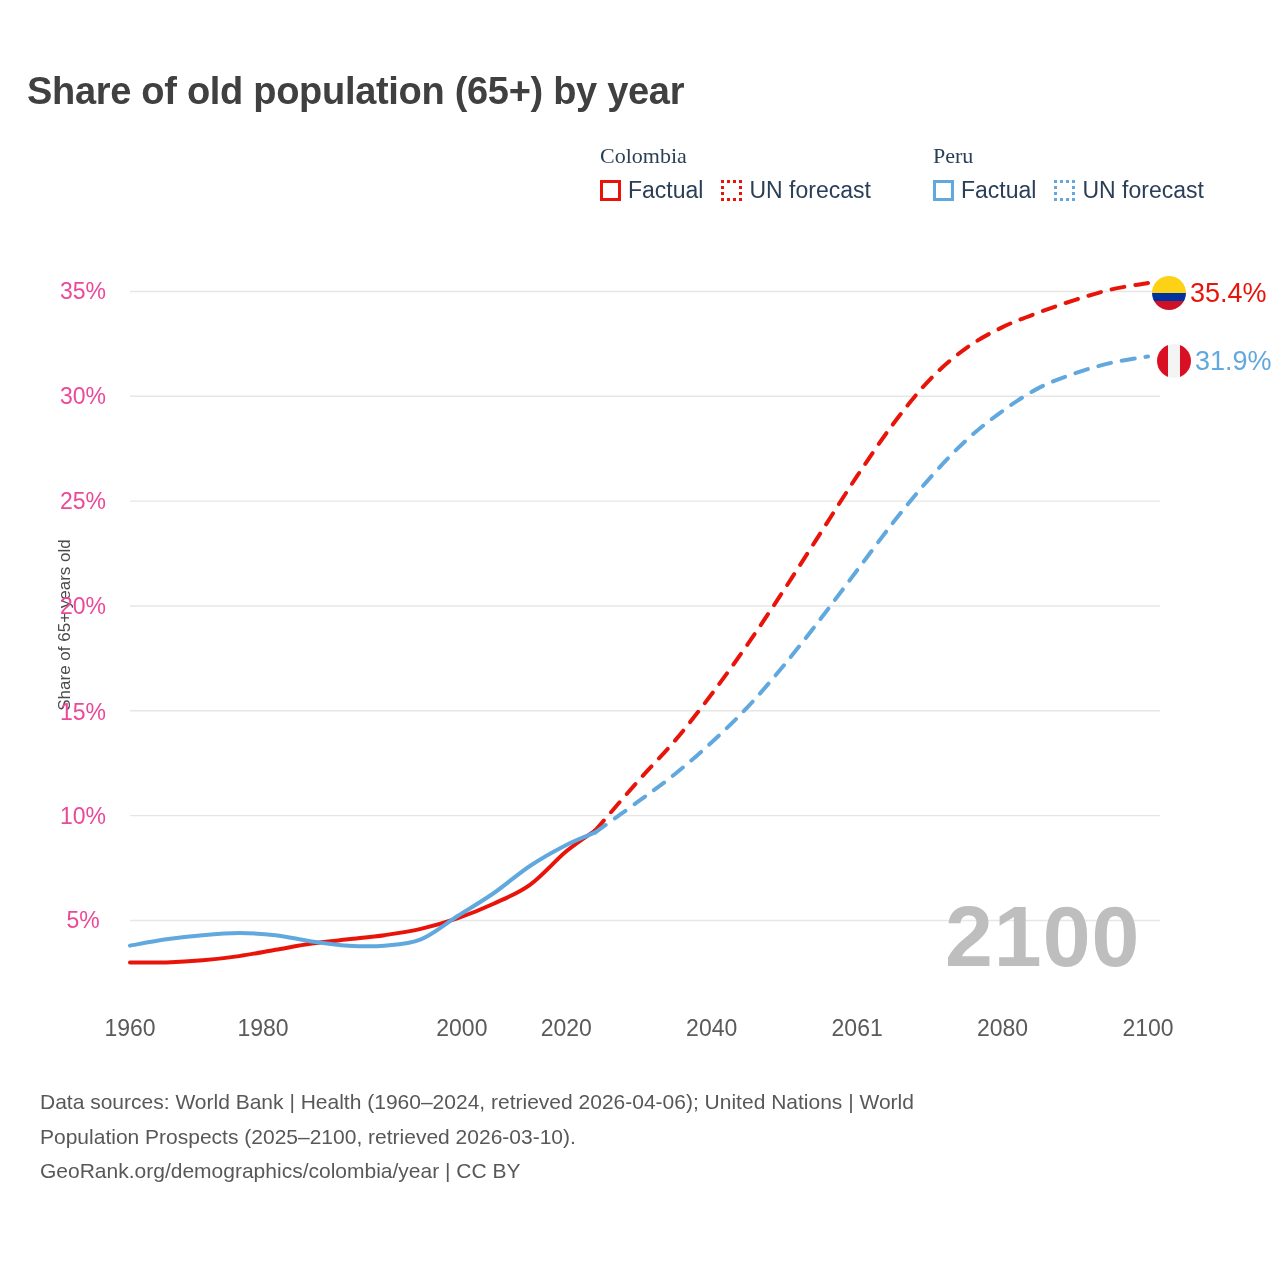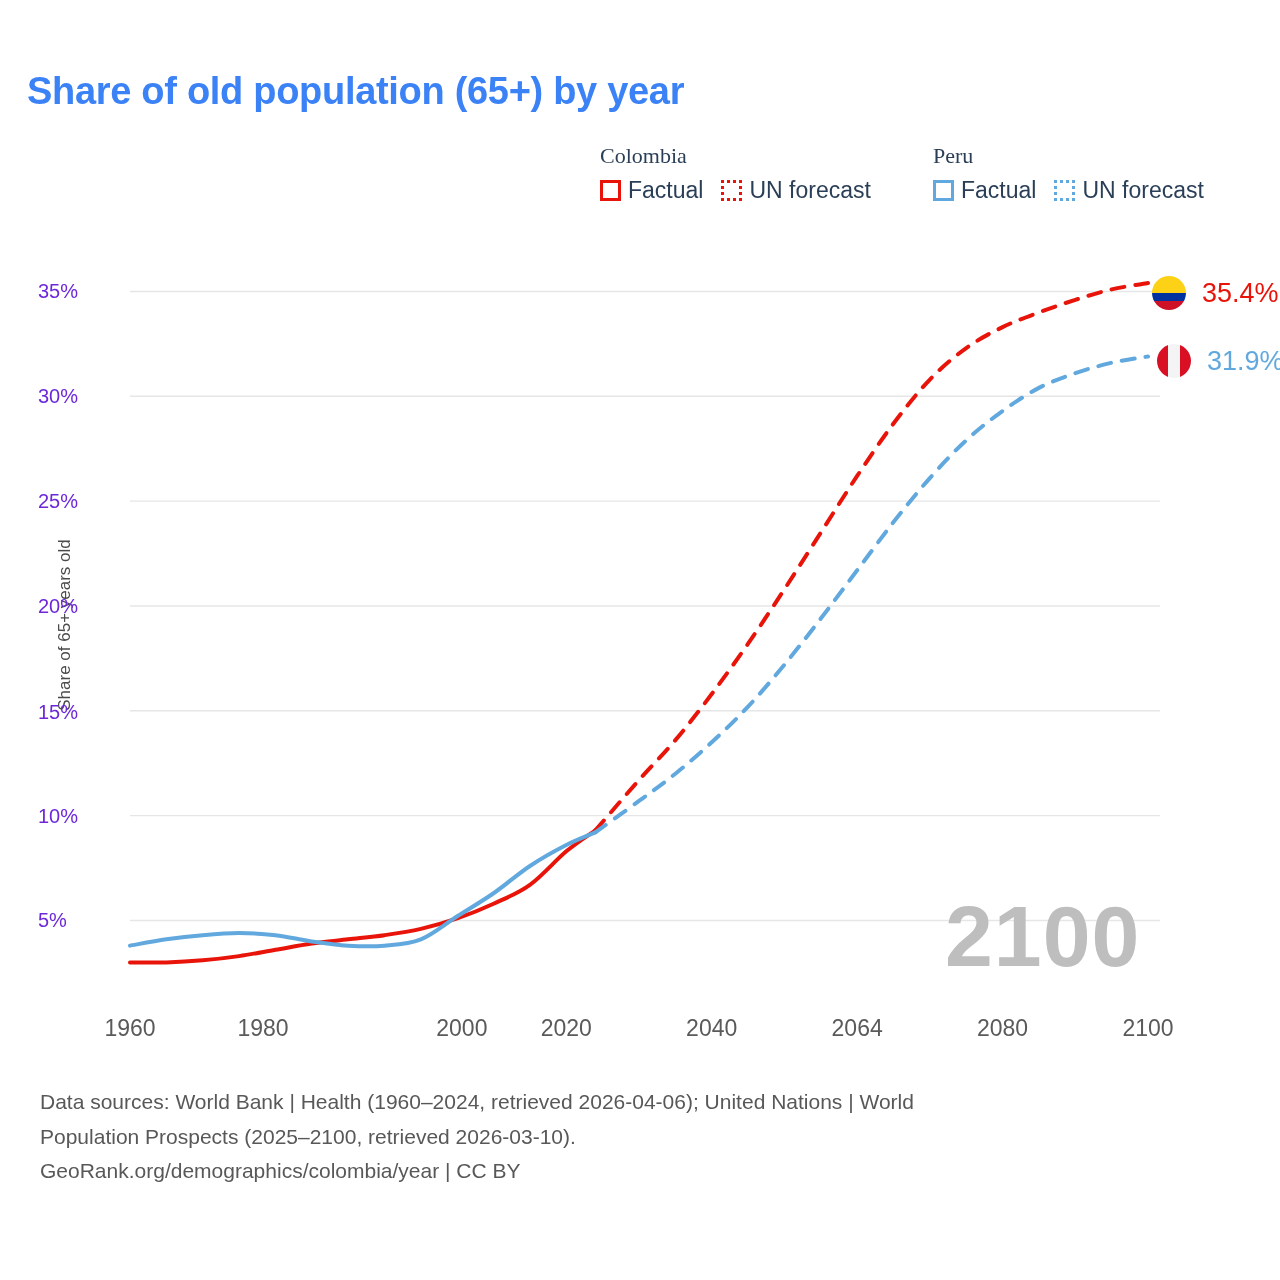"Share of old population (65+)" .title { color: #3b82f6 -> #404040 }
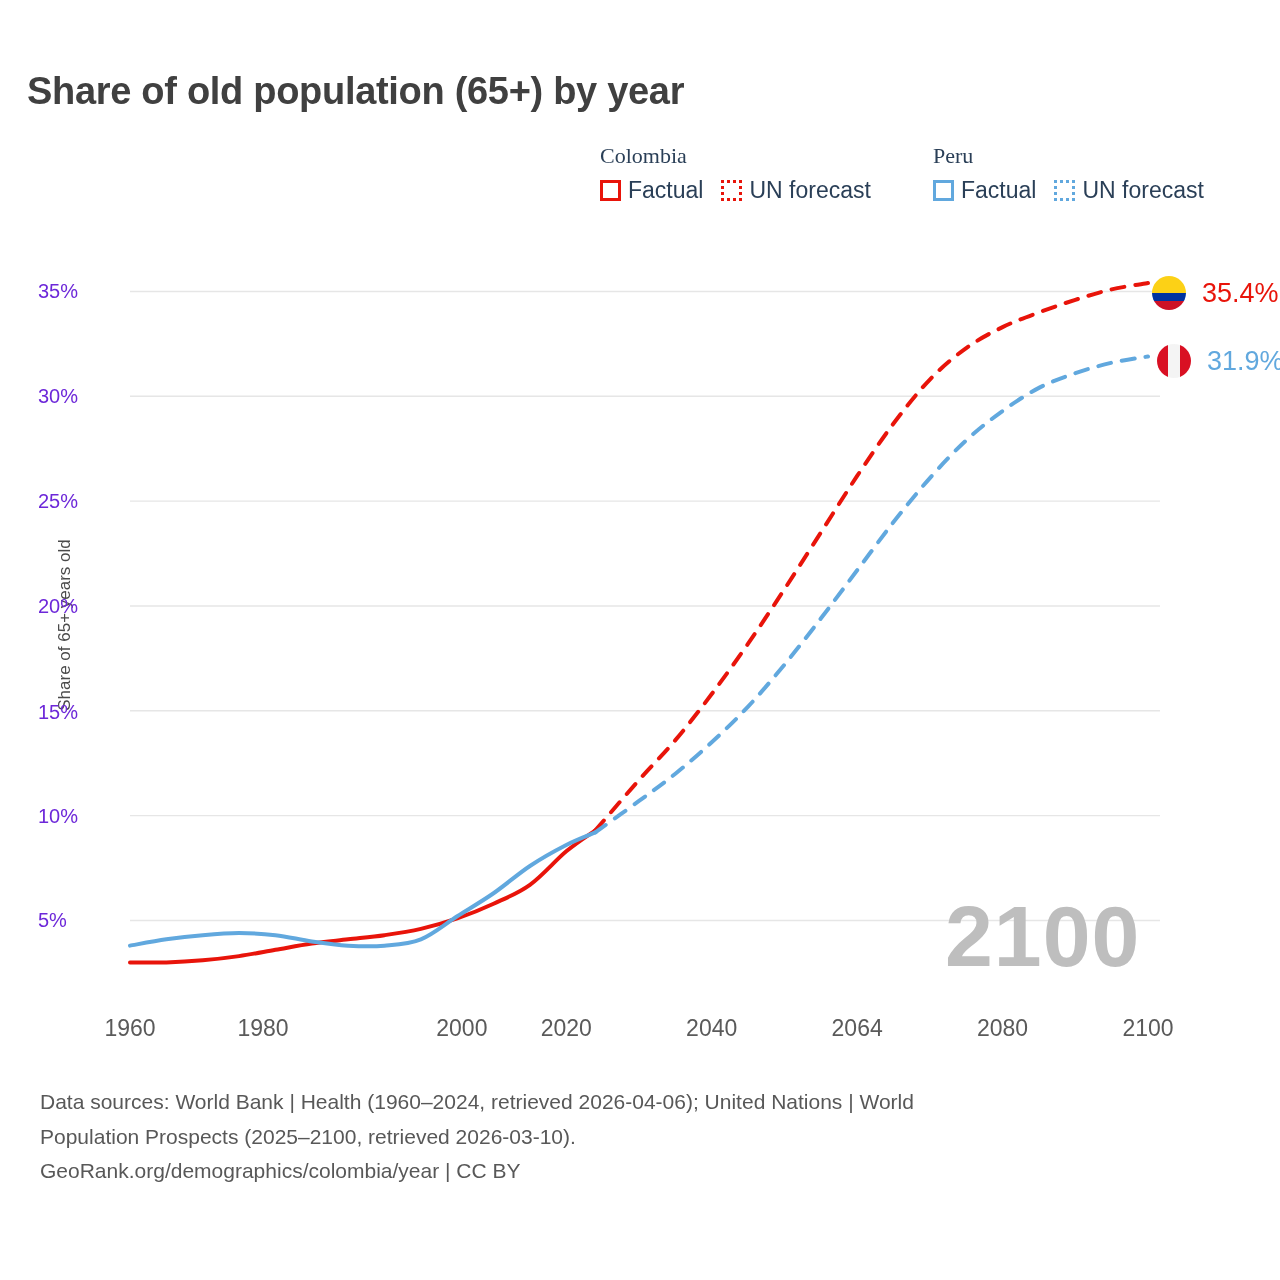"35%" .ytick { color: #6d28d9 -> #ec4899; font-size: 20px -> 23px; text-align: left -> center }
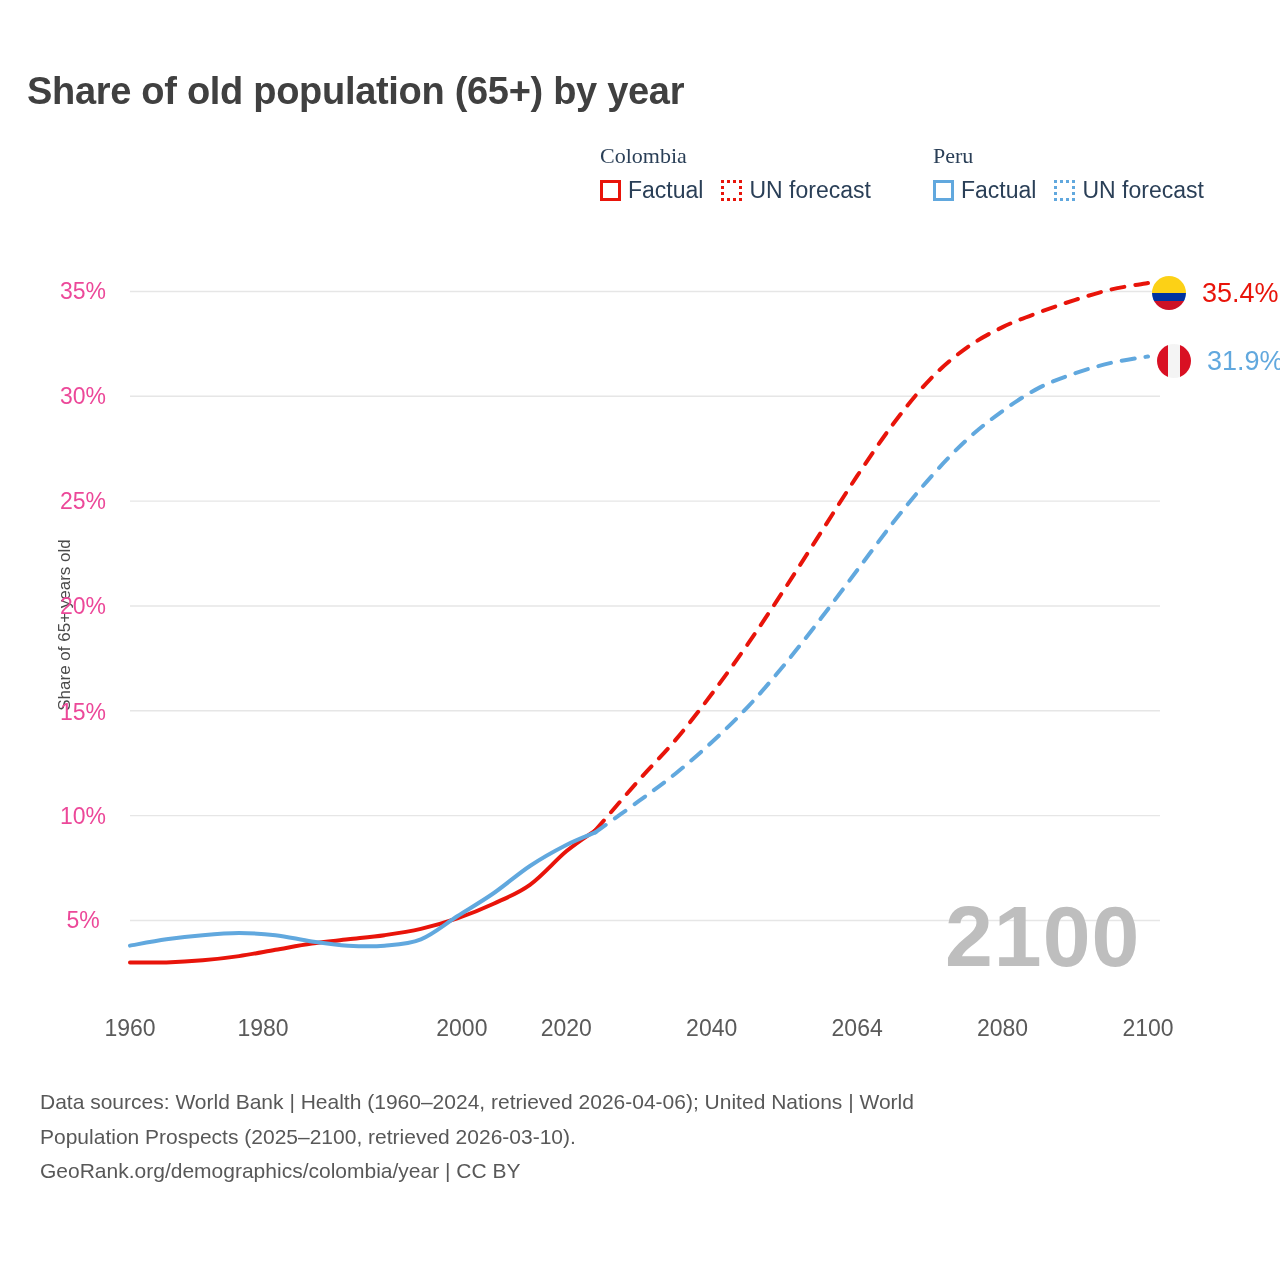"35.4%" .endlabel { gap: 16px -> 4px }
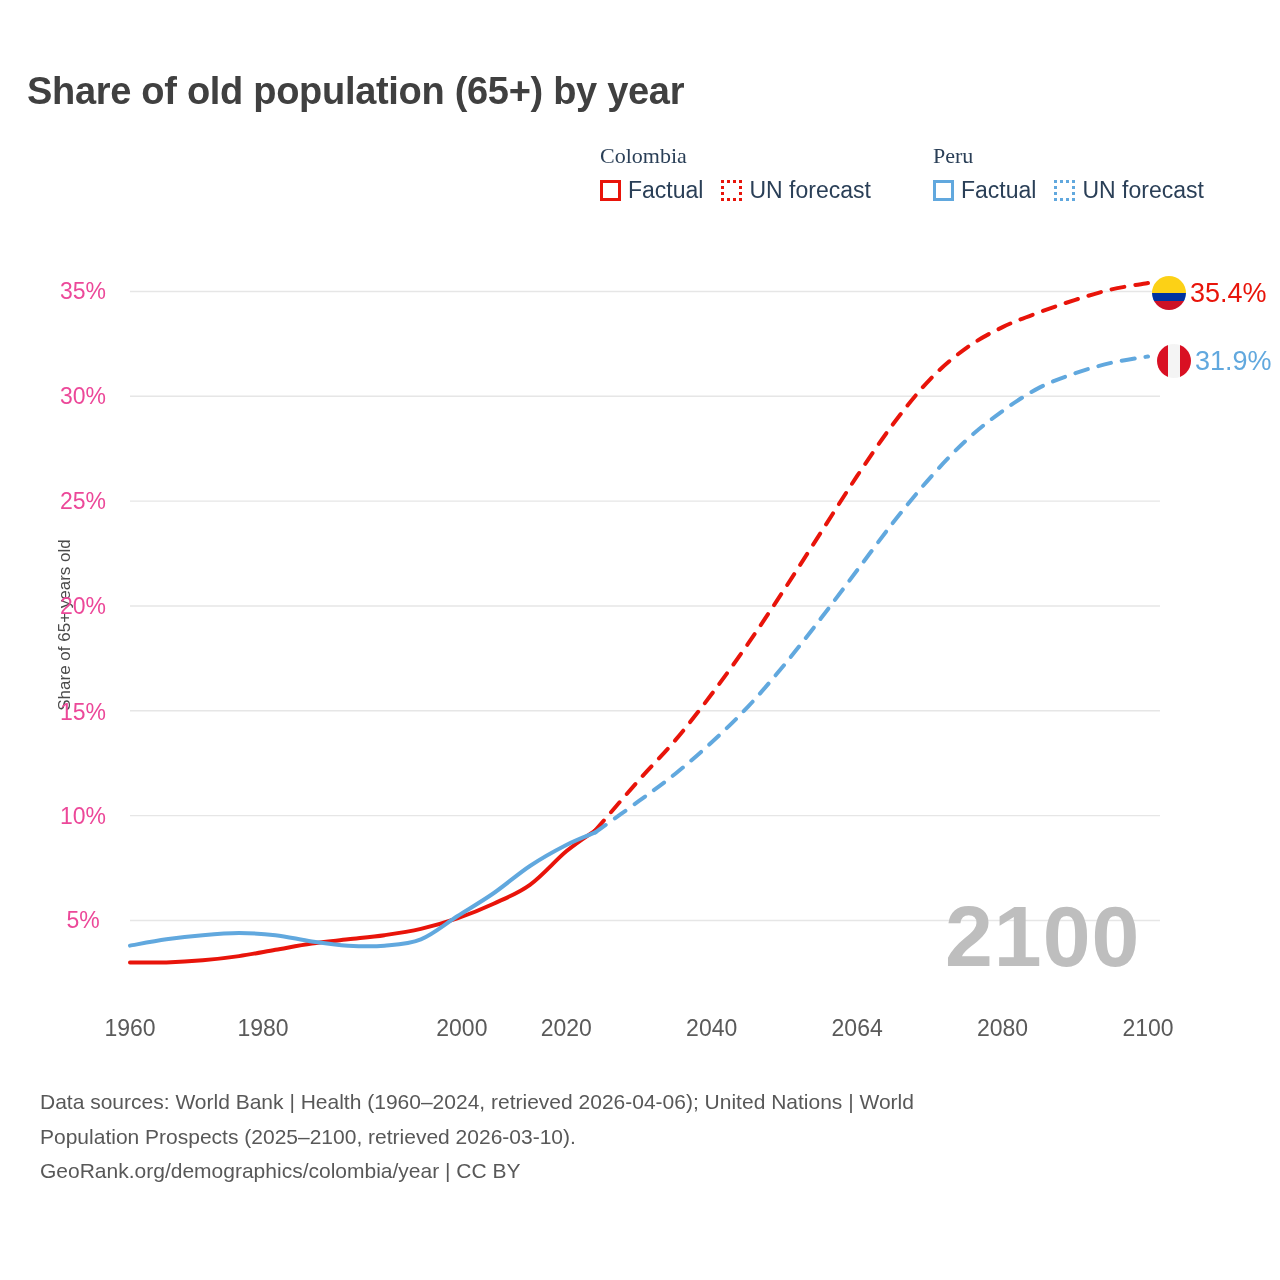"2064" div.xtick { text: 2064 -> 2061 }
